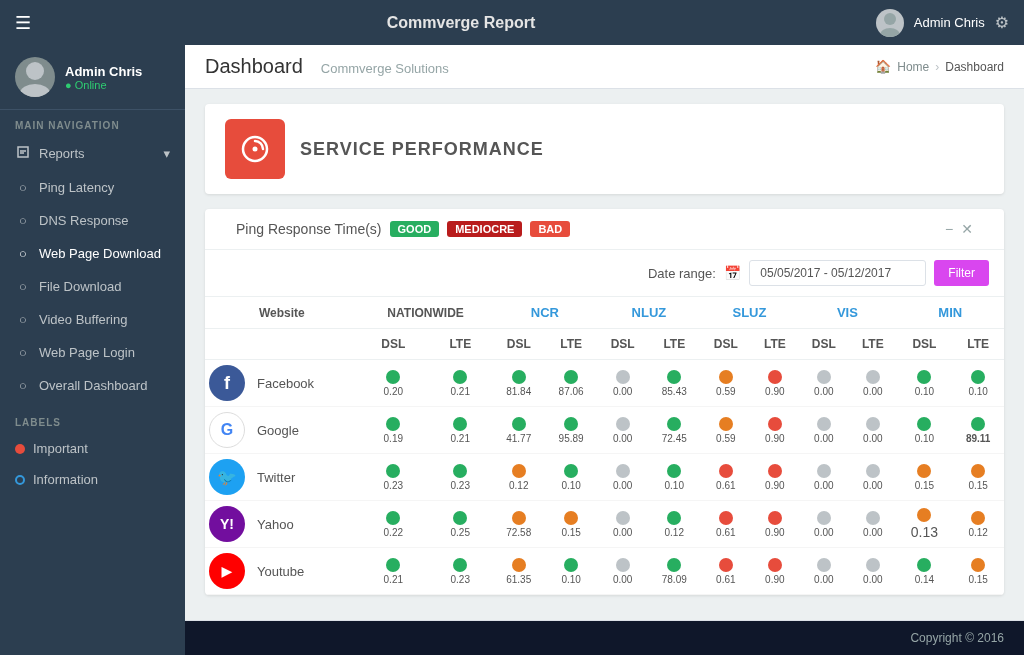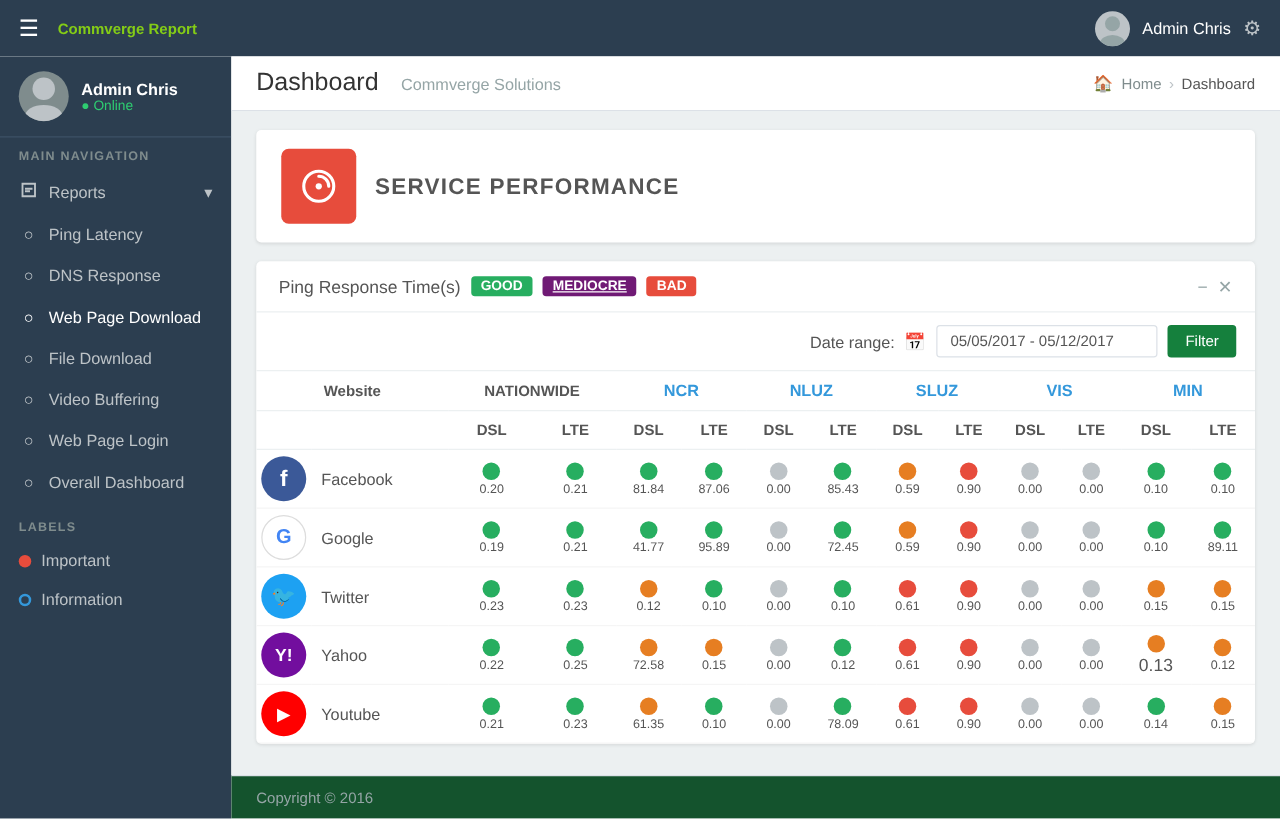"Commverge Report" .top-navbar .brand { color: #84cc16 -> #e5e5e5; font-size: 12px -> 16px; text-align: none -> center }
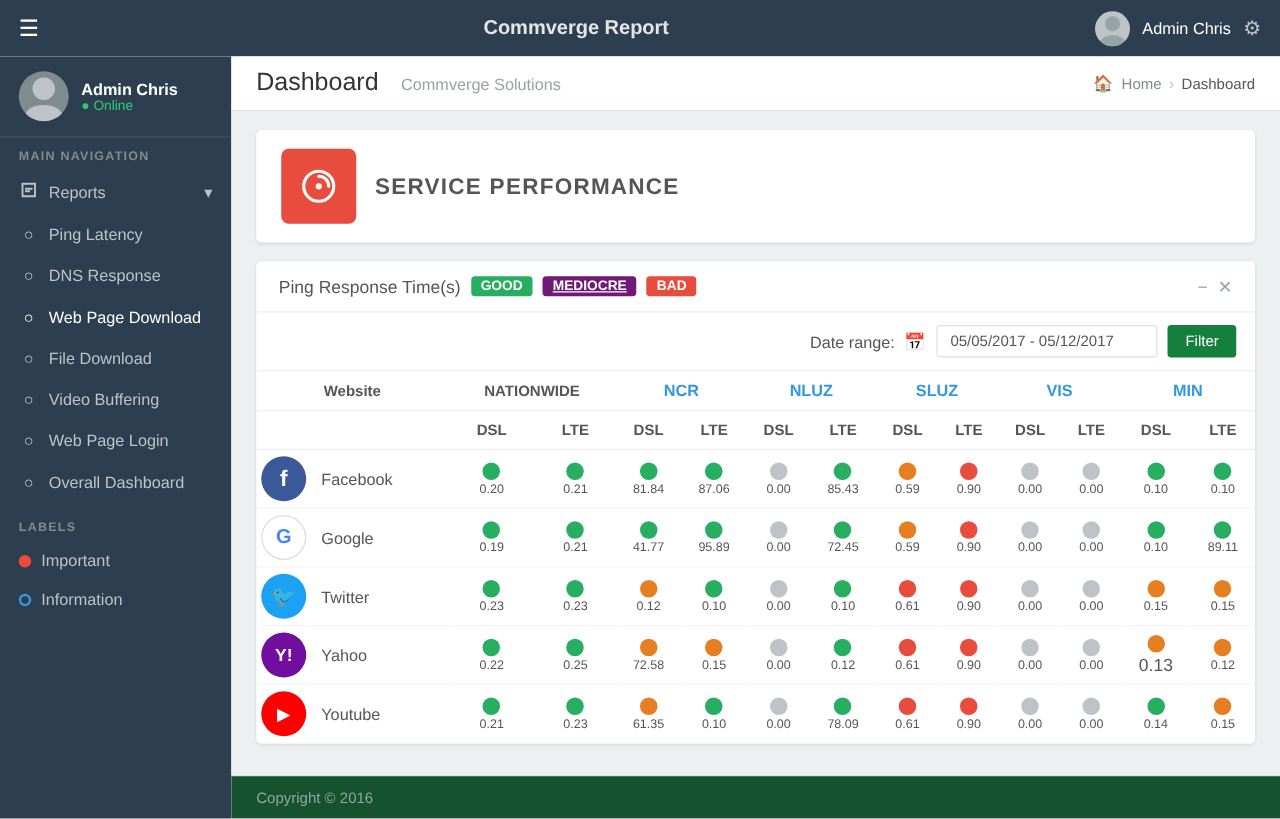"Ping Response Time(s)" .ping-card-header { padding: 12px 18px -> 12px 31px }
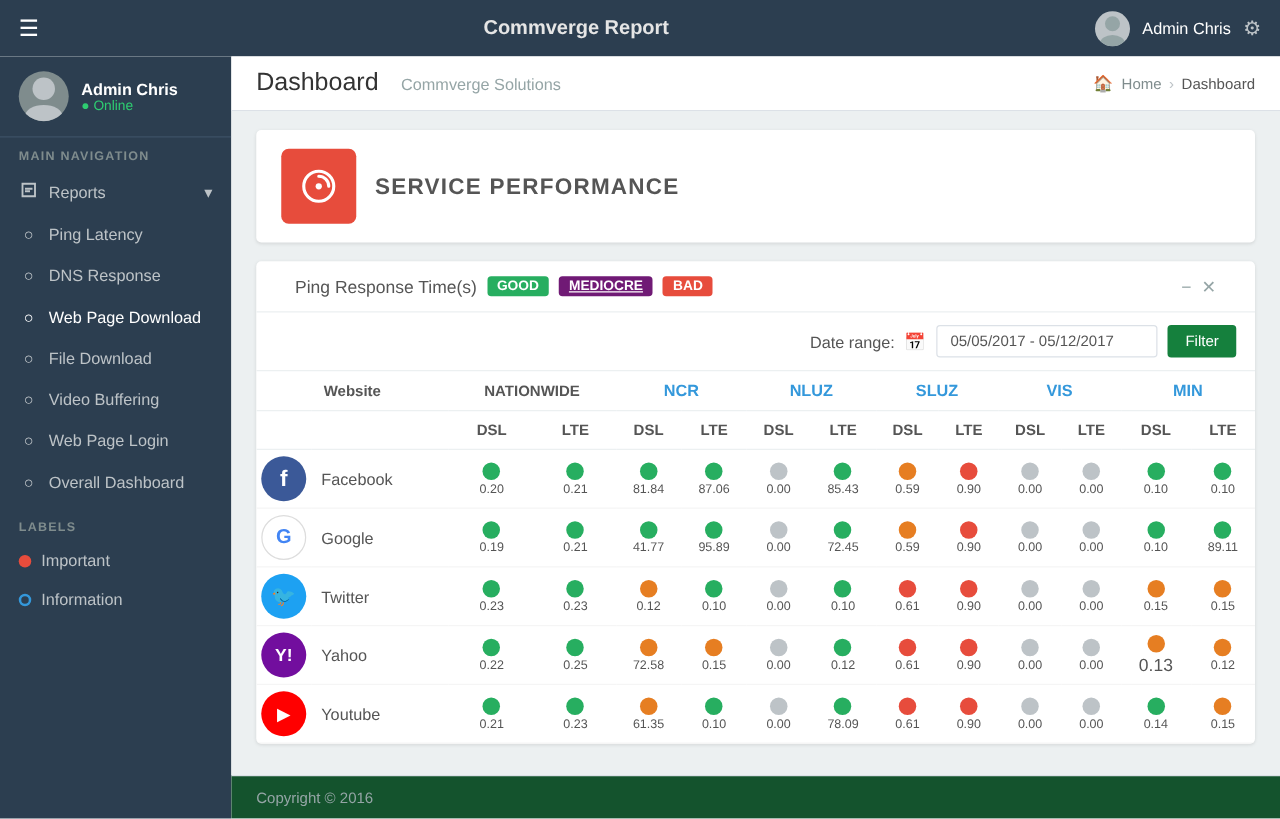"MEDIOCRE" .badge-mediocre { background: #701a75 -> #b91c1c; text-decoration: underline -> none }
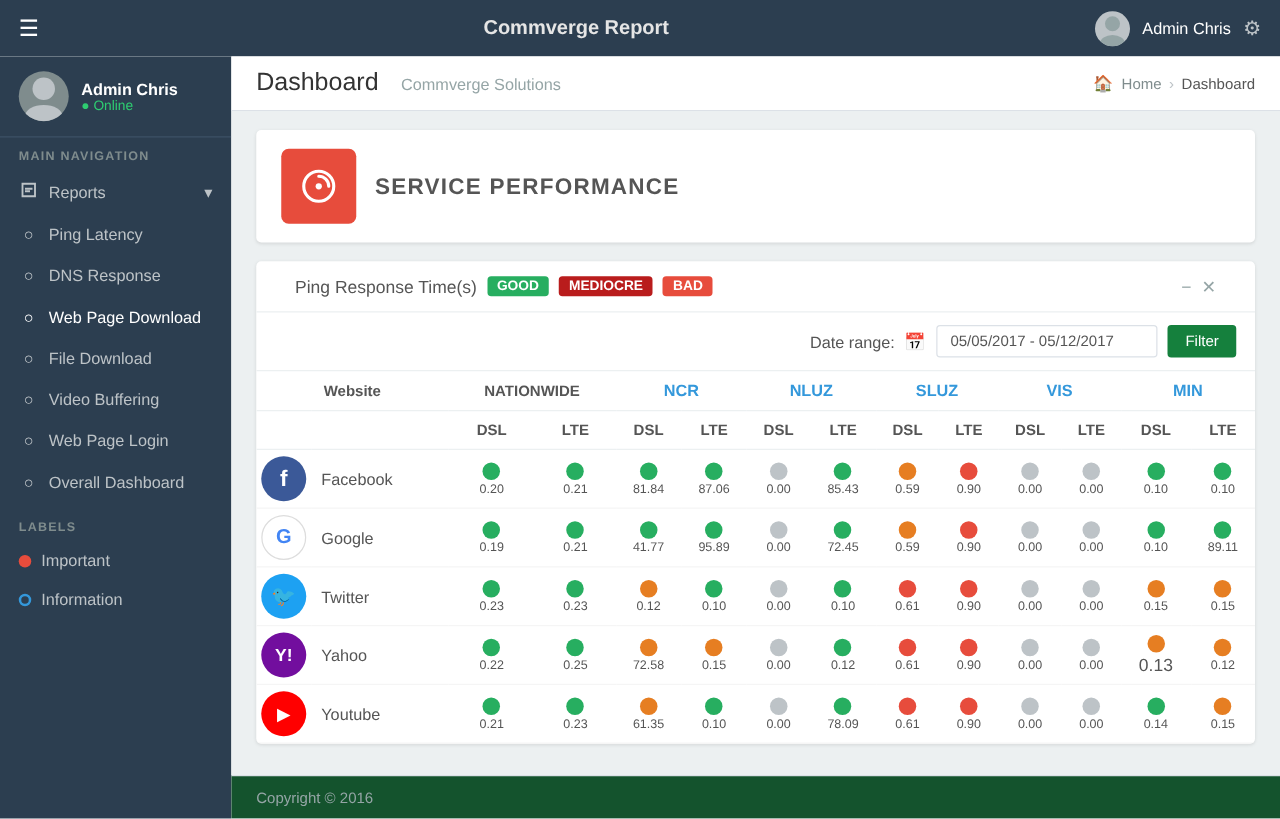"Filter" .filter-btn { background: #15803d -> #d946ef }
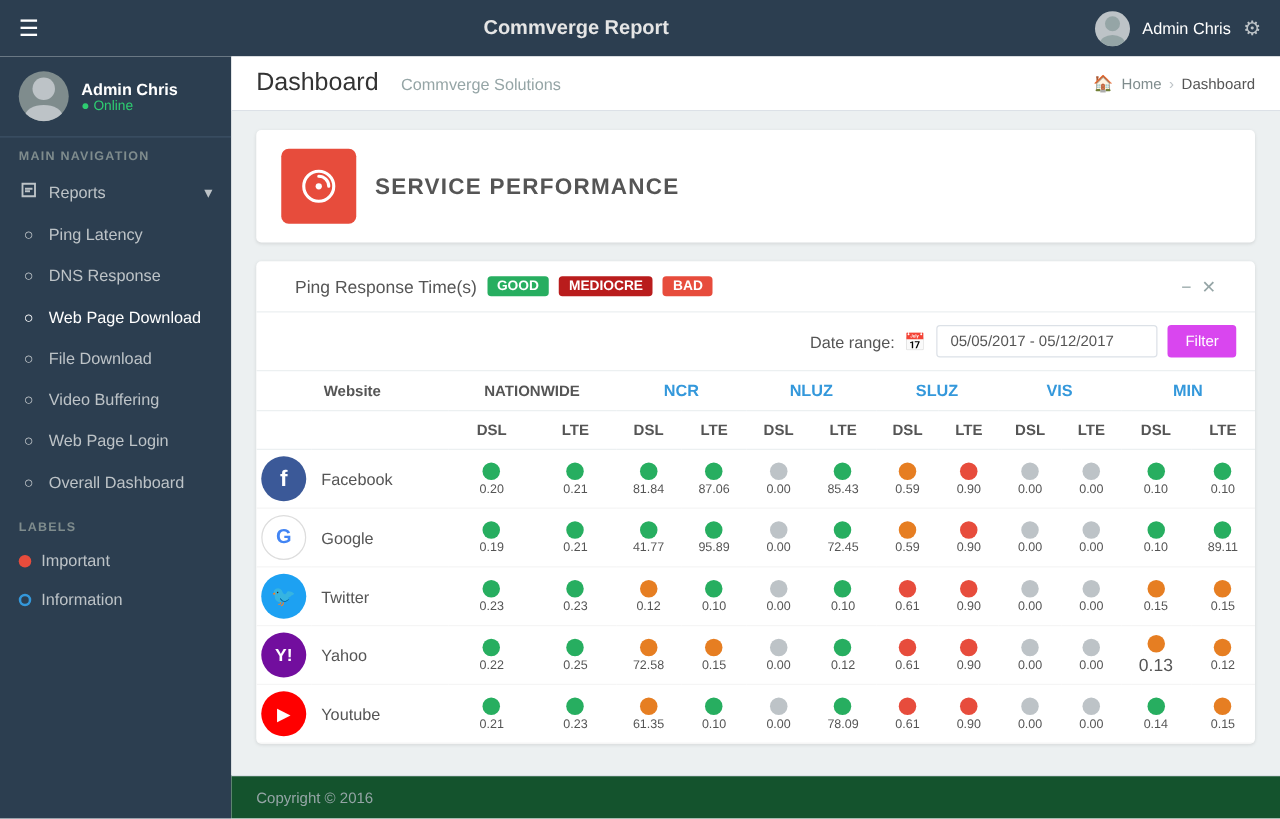"89.11" span { font-weight: none -> bold }
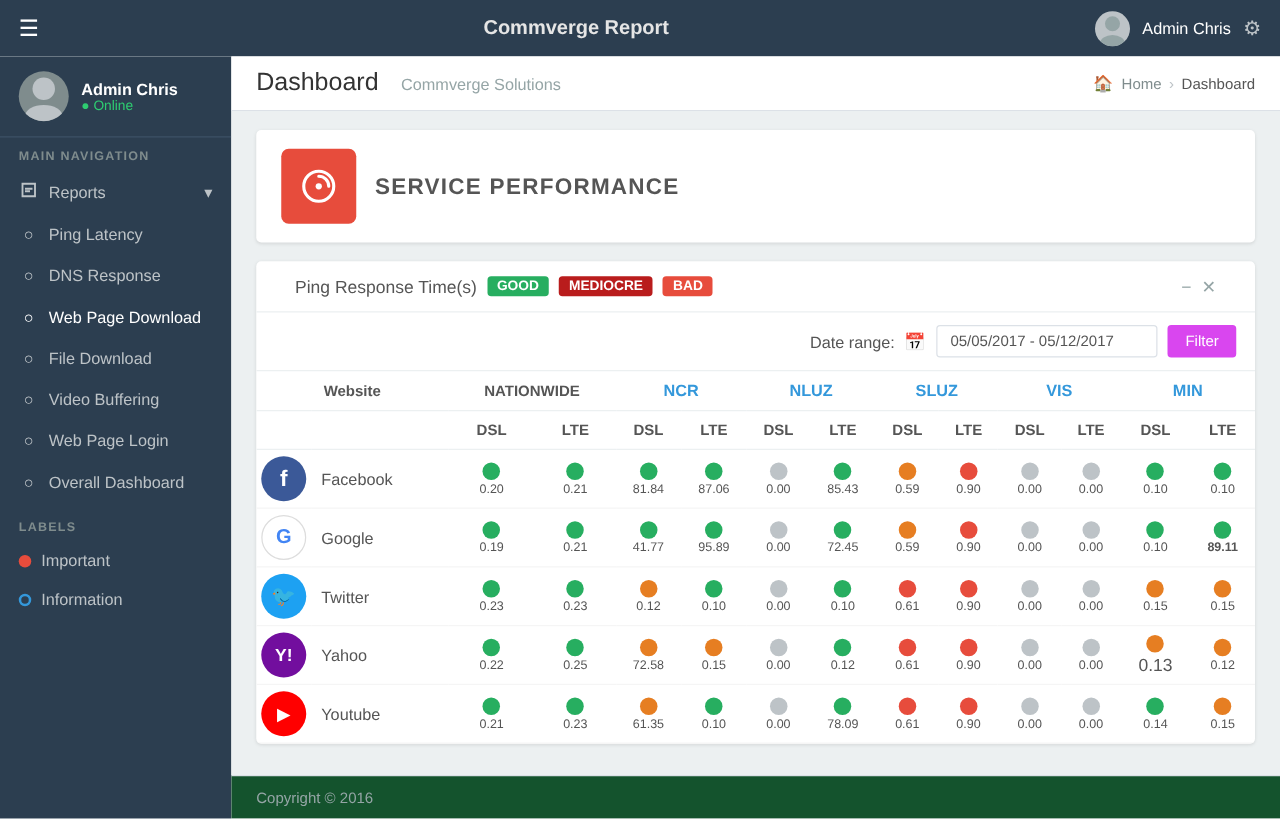"Copyright © 2016" .content-footer { background: #14532d -> #0f172a; text-align: none -> right }
